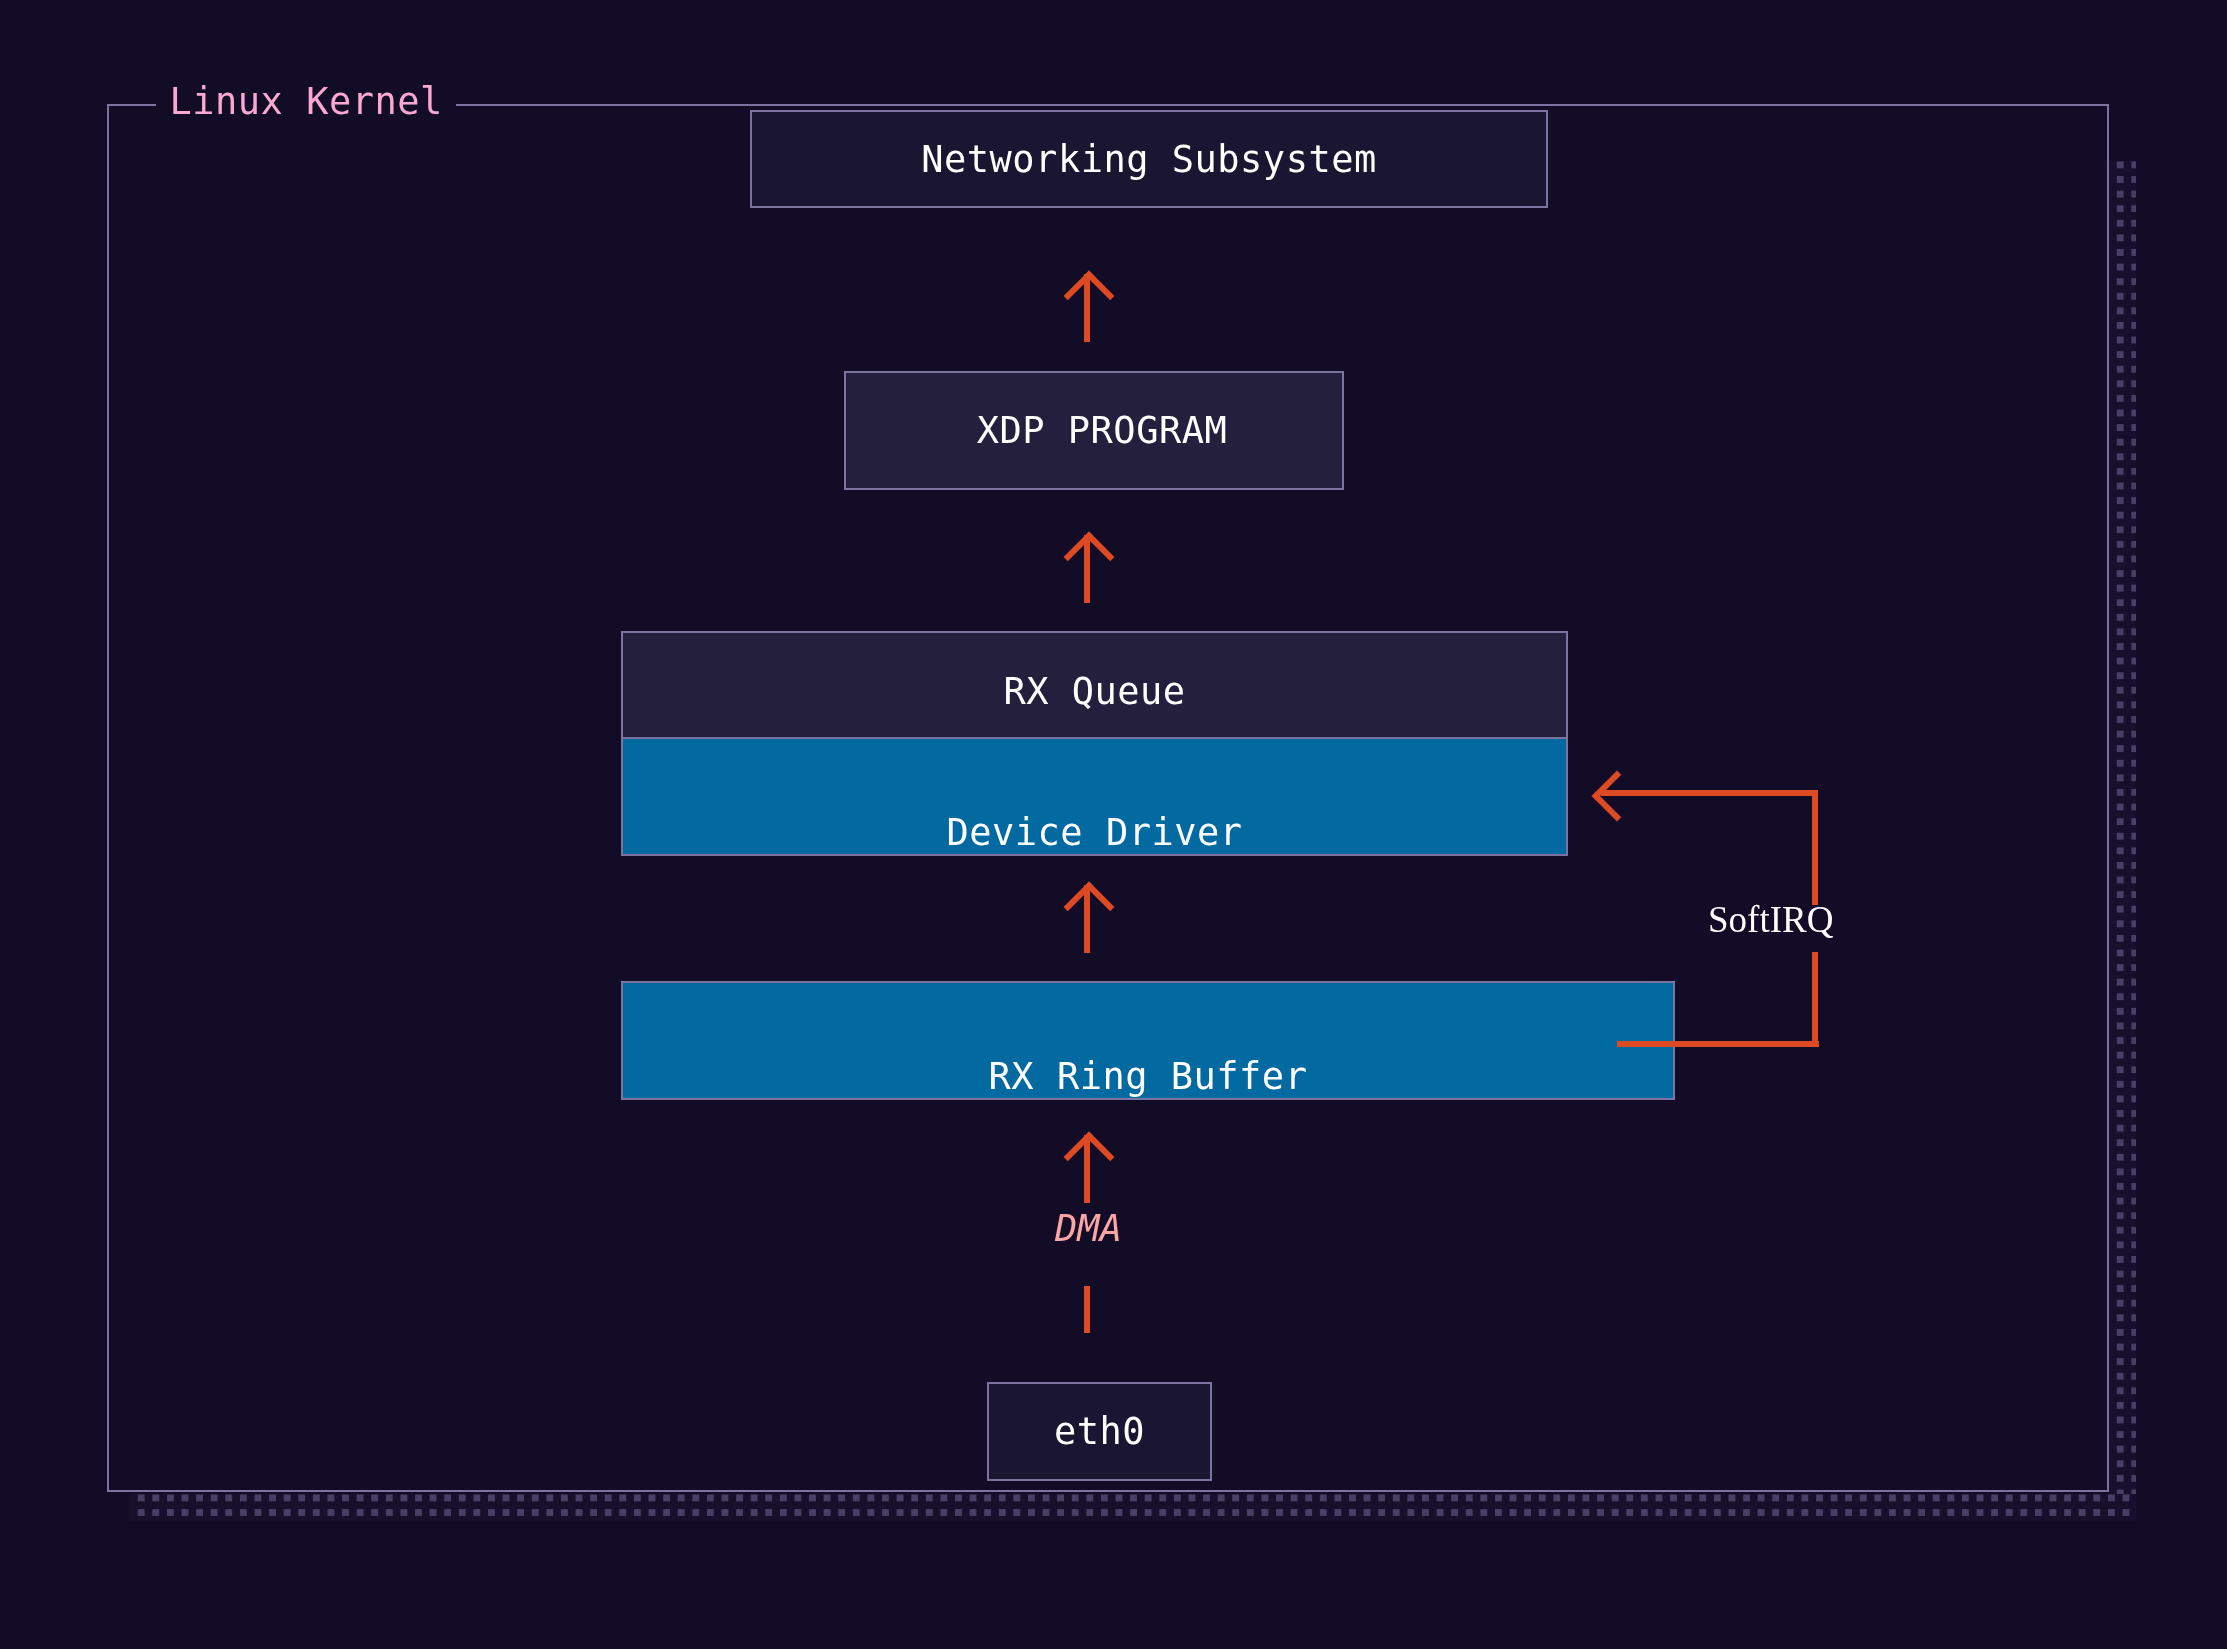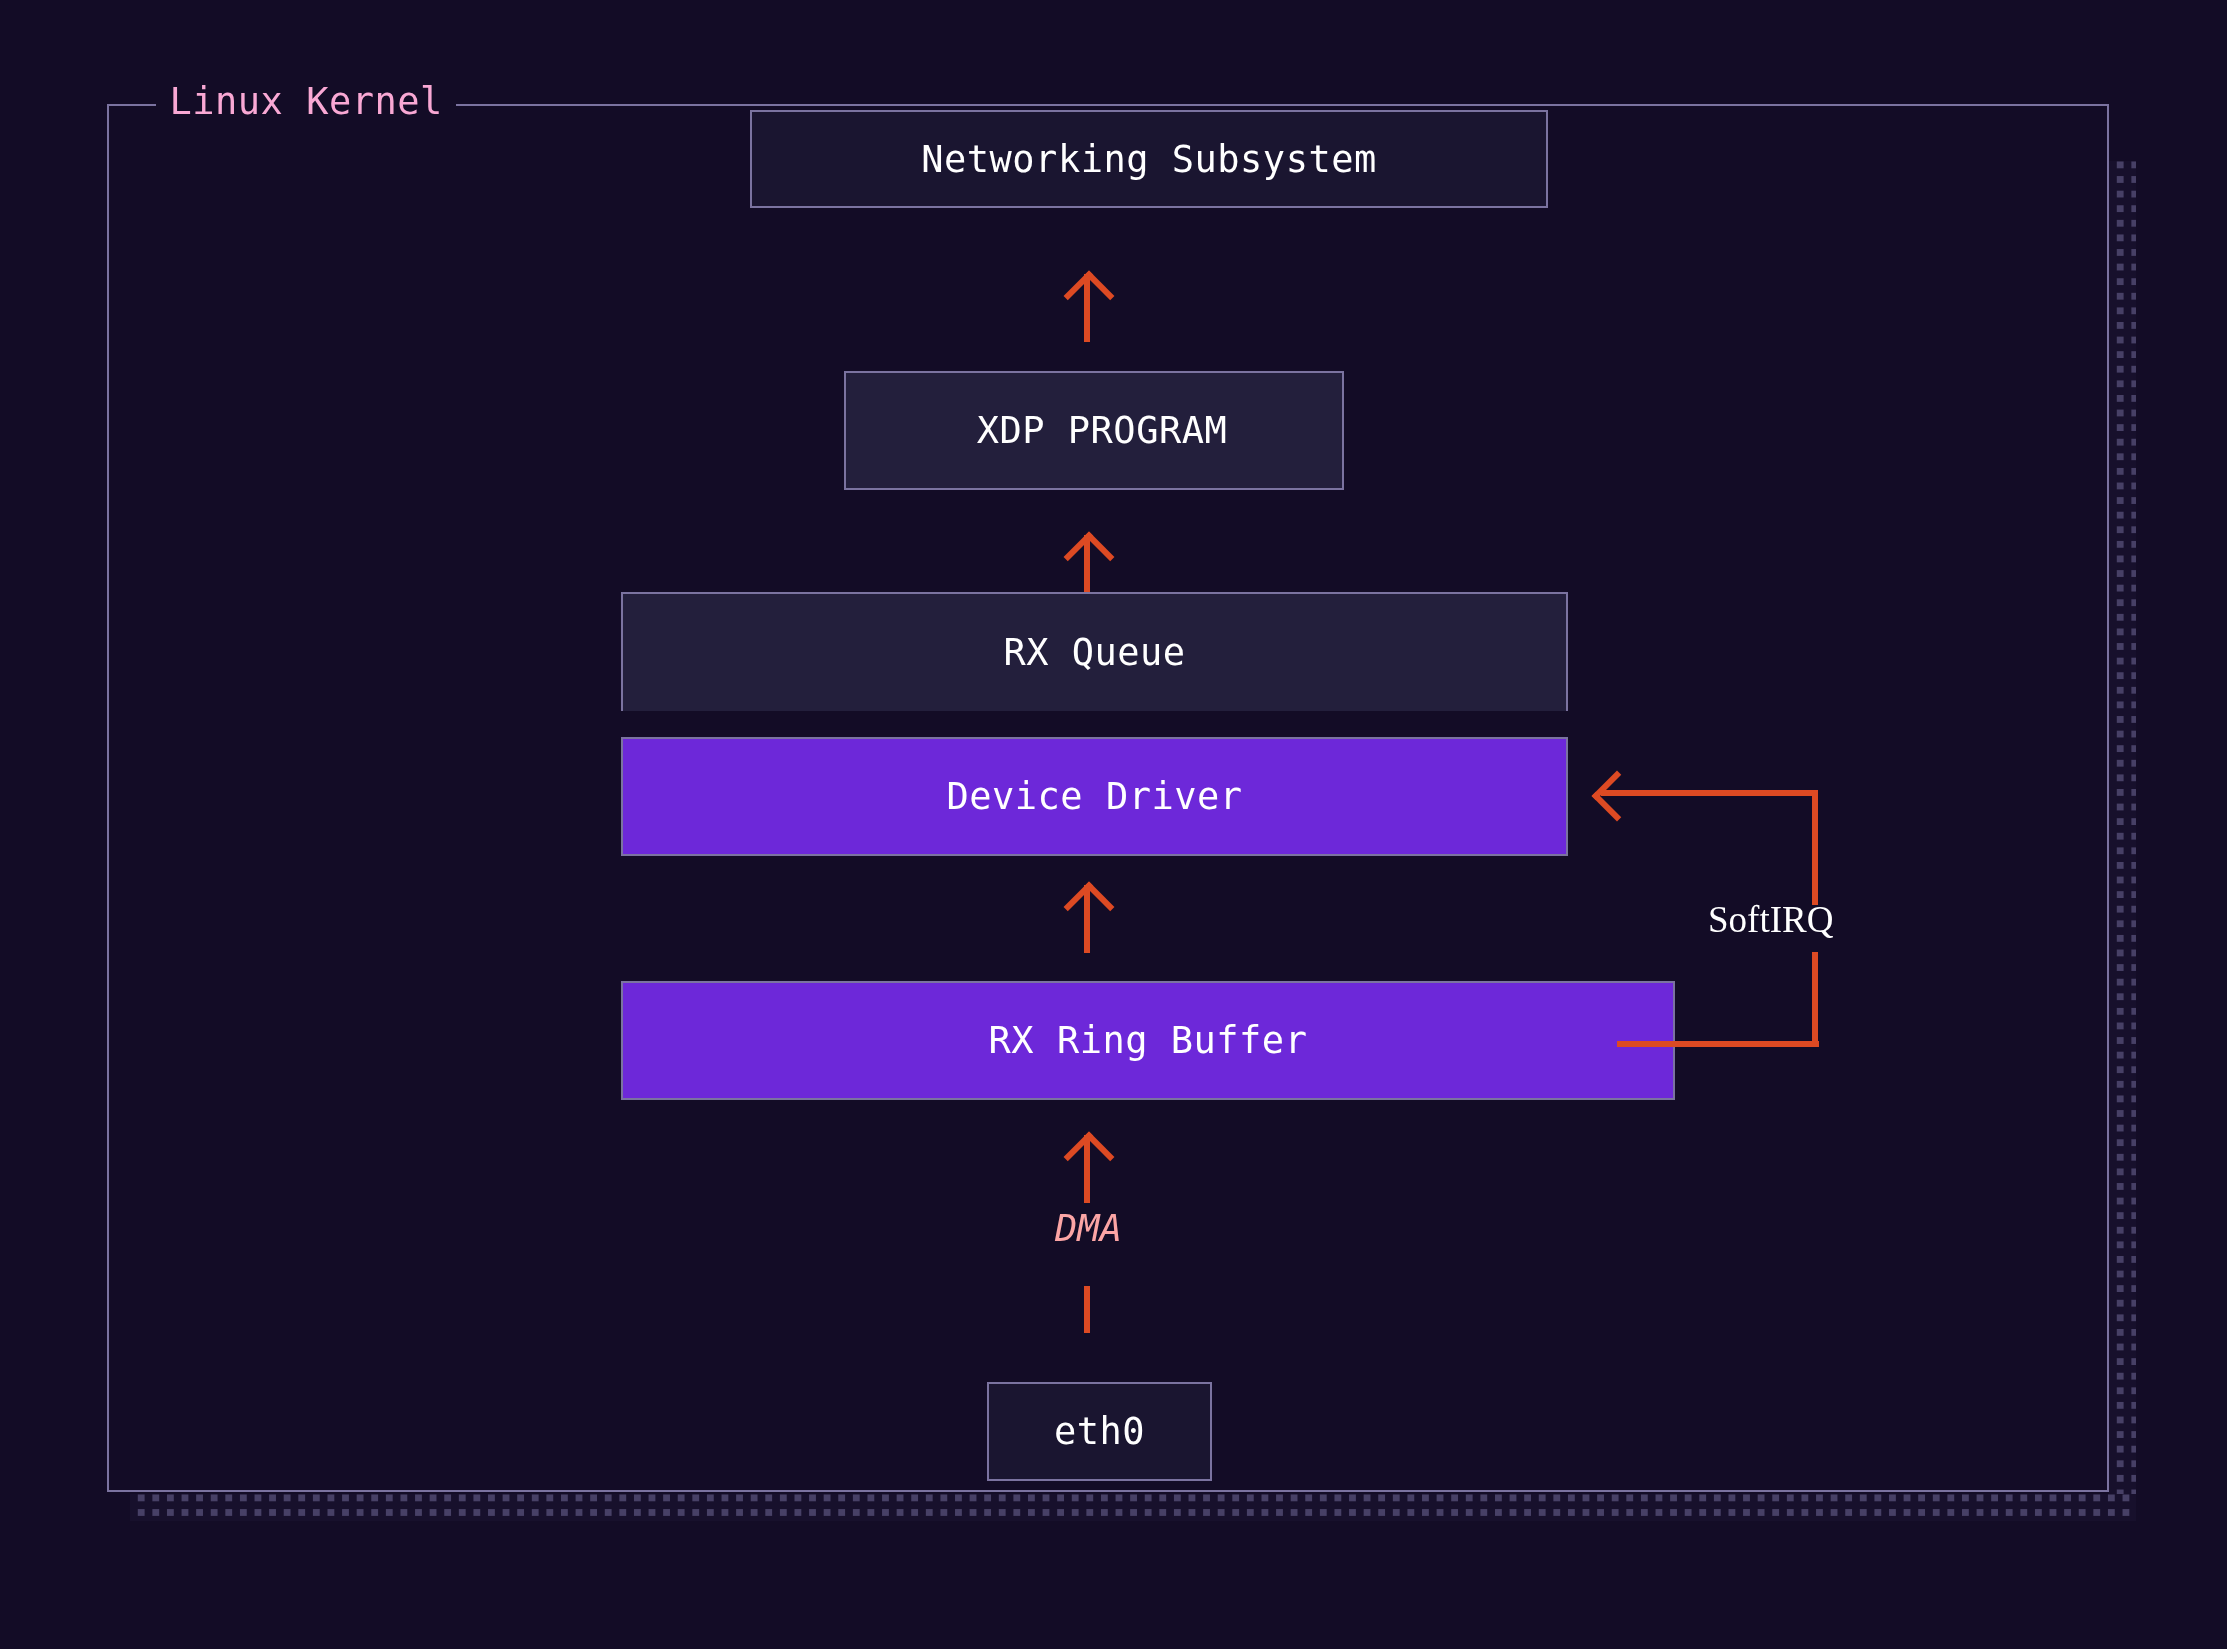"RX Queue" .n-rxqueue { top: 592px -> 631px }
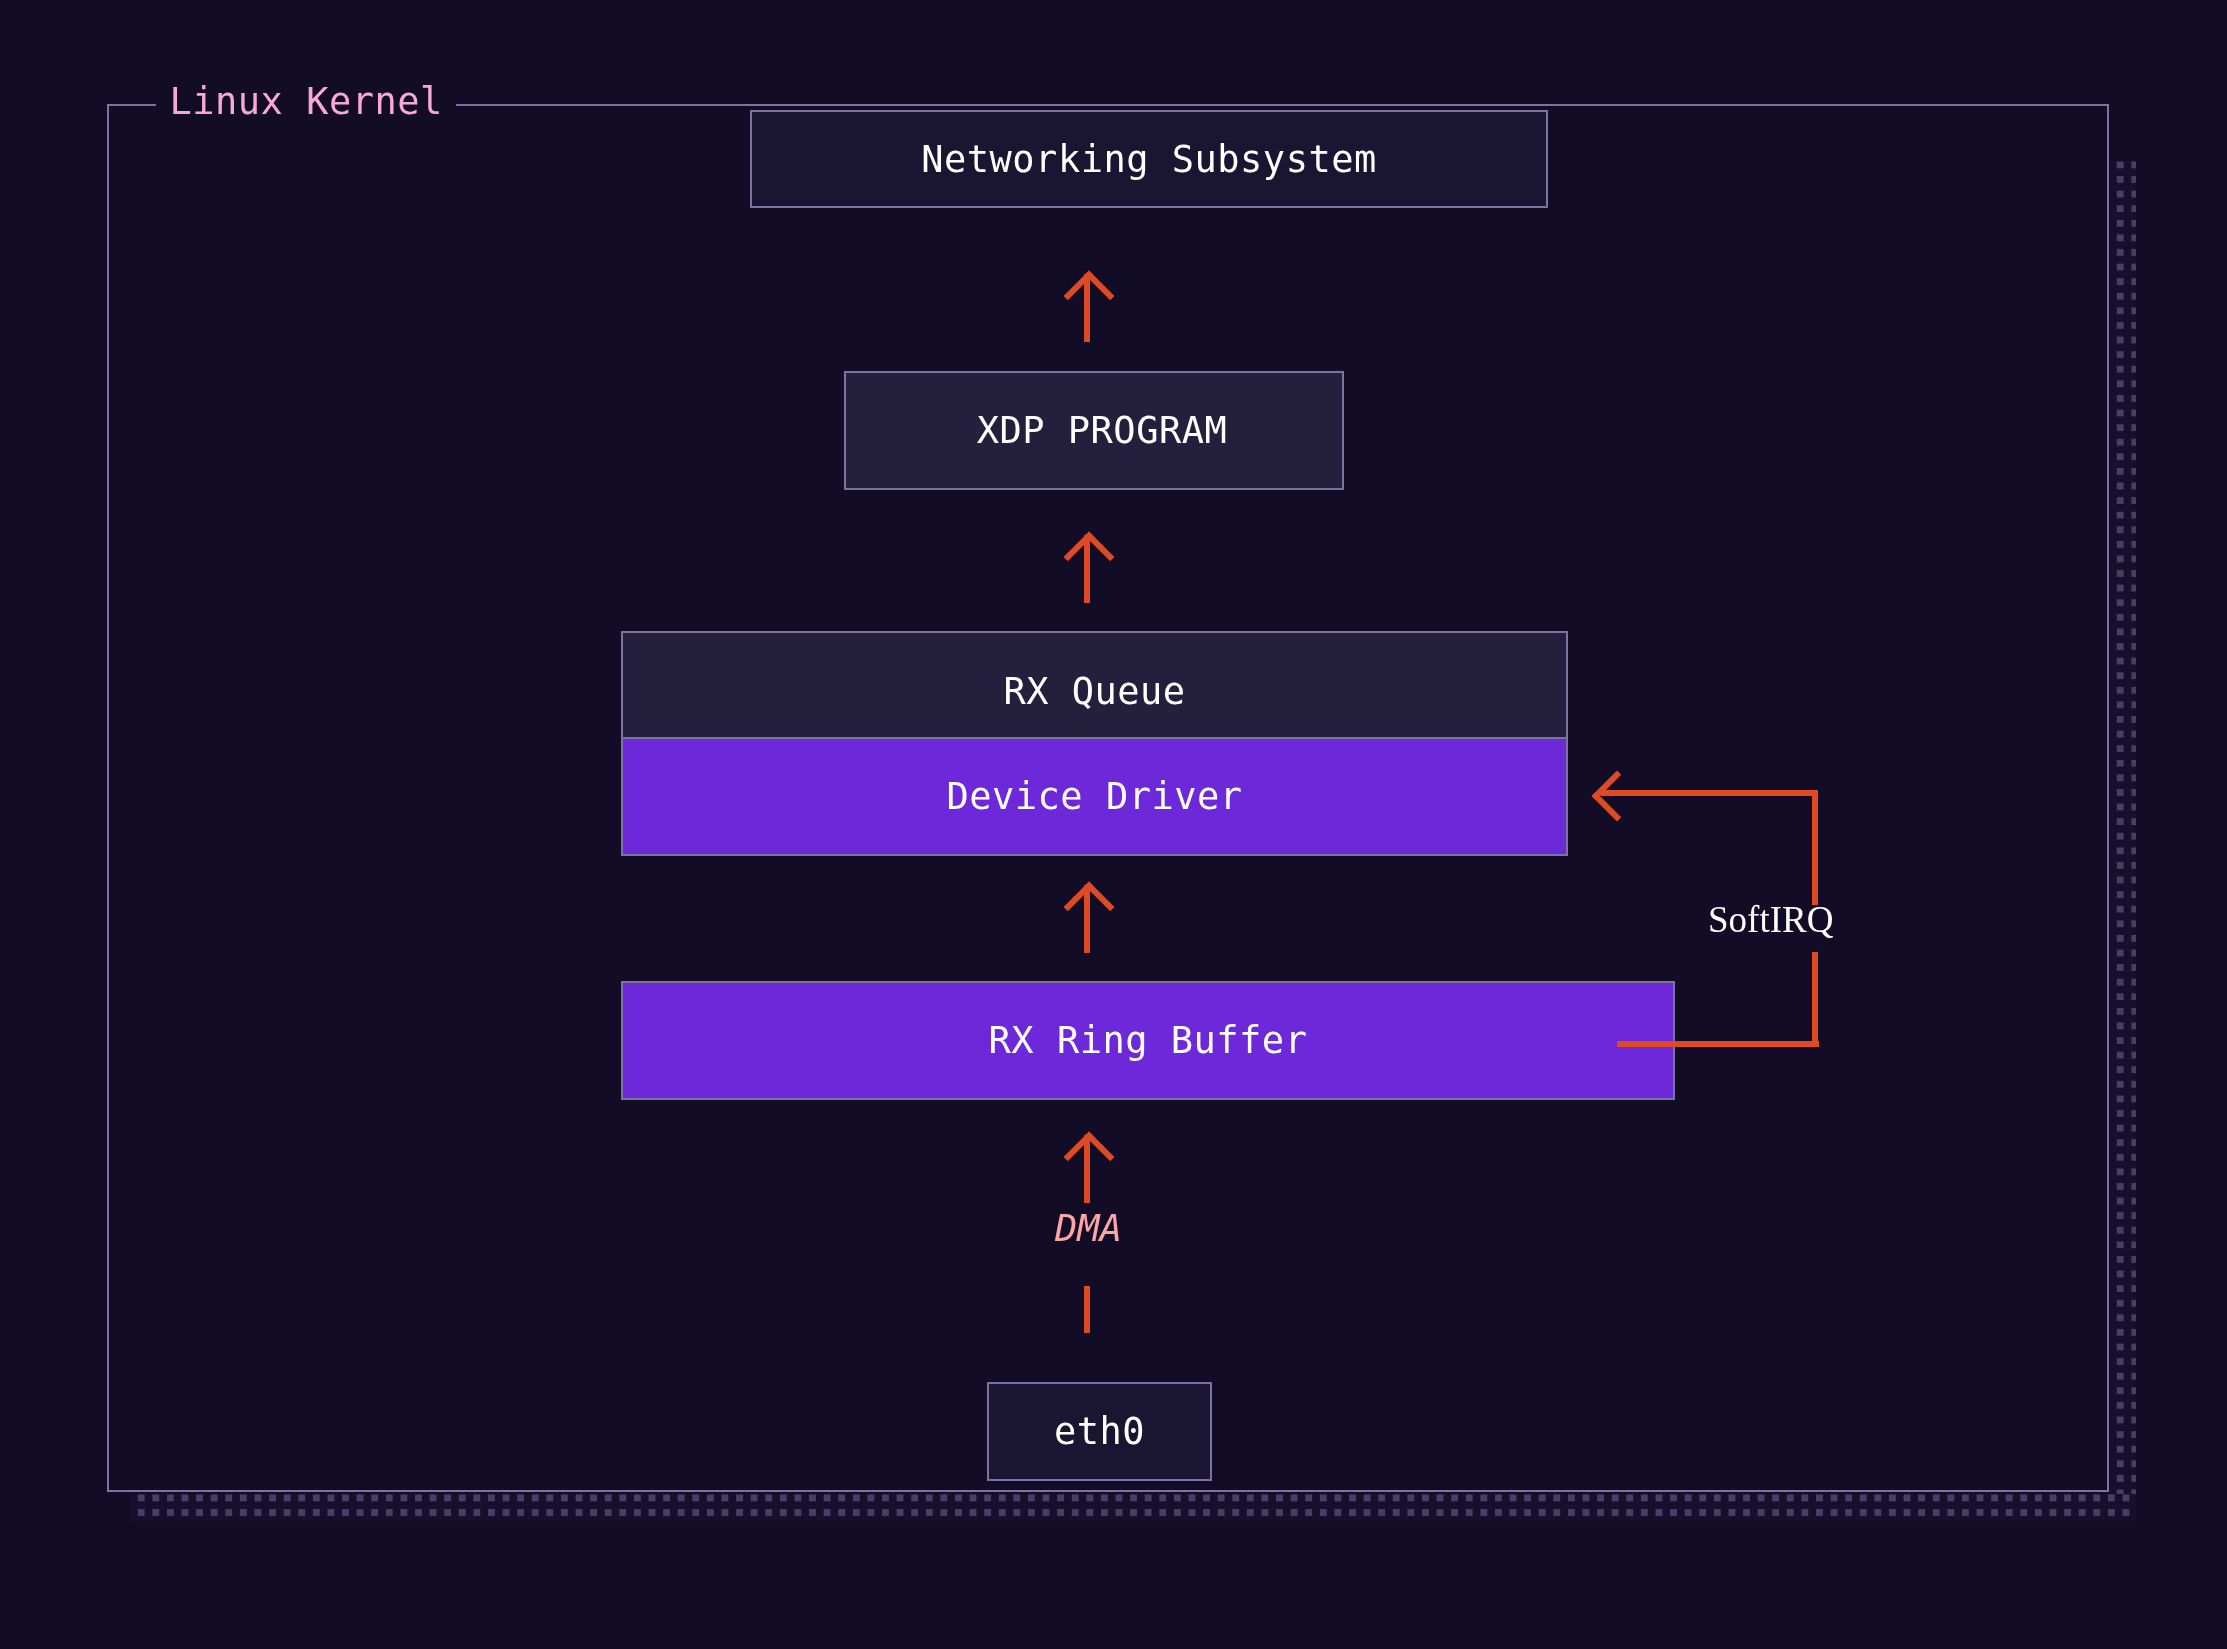"Device Driver" .node.fill-light { align-items: none -> flex-end; background: #6d28d9 -> #0369a1 }
